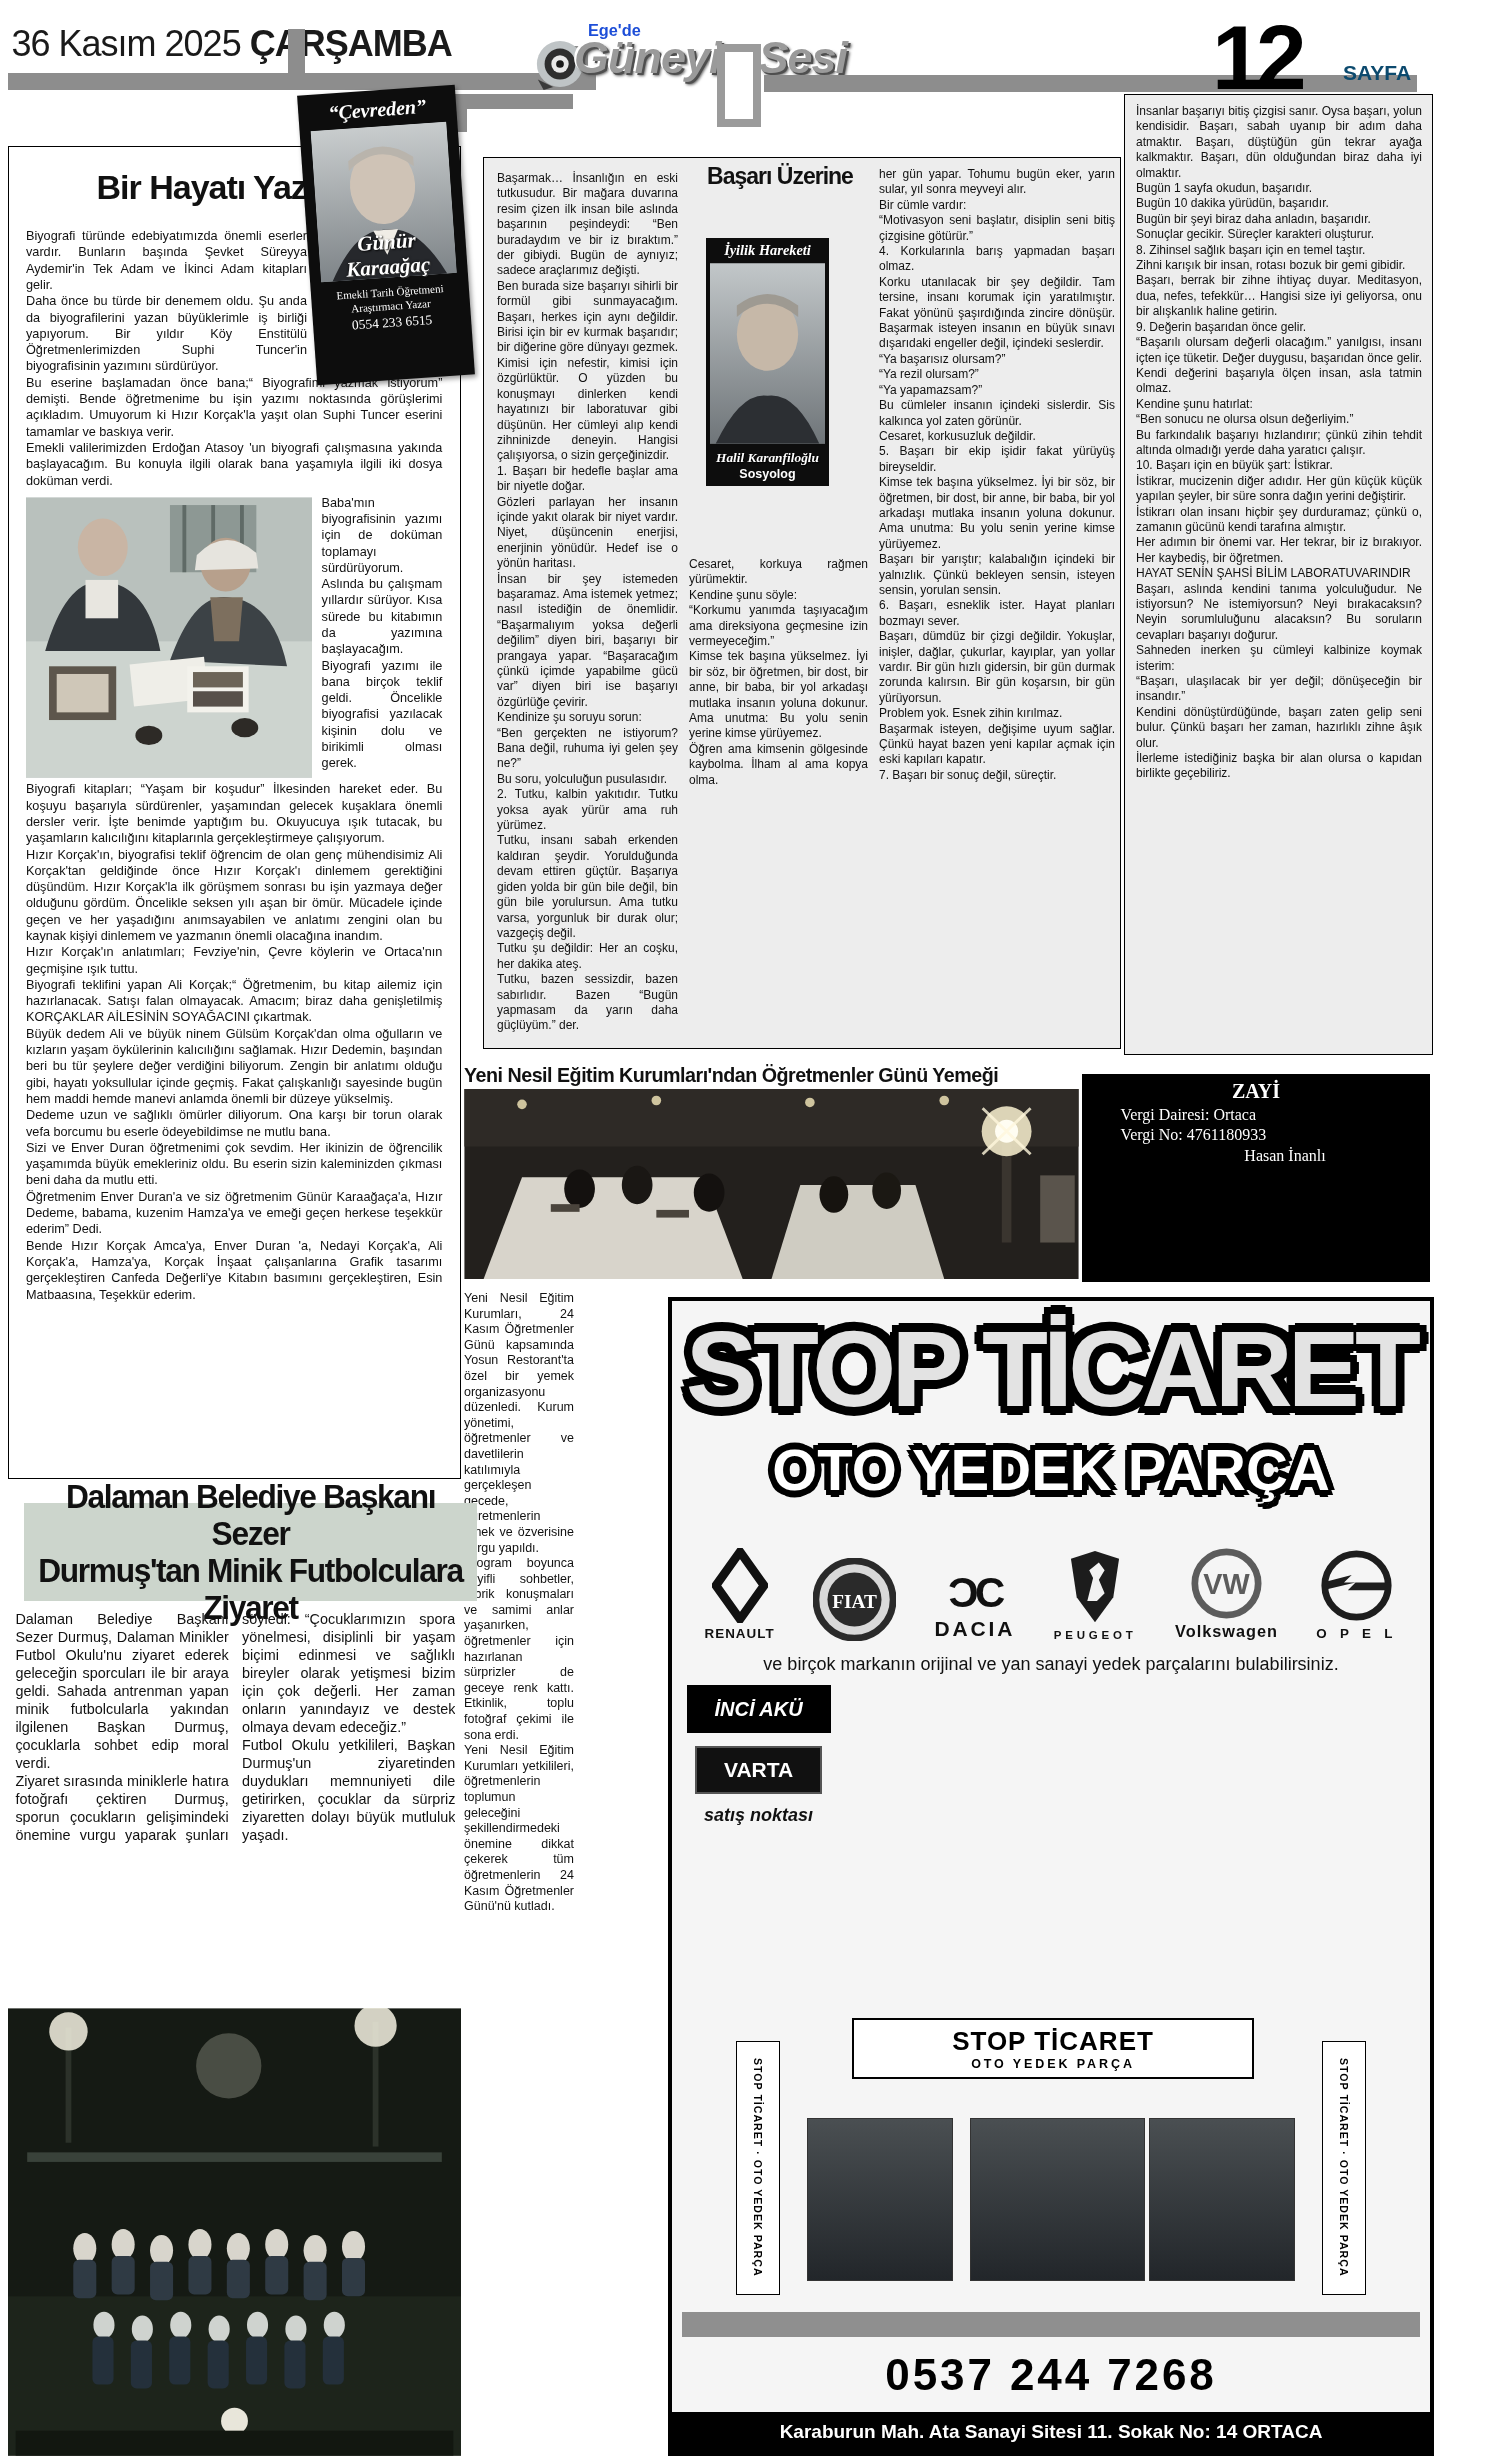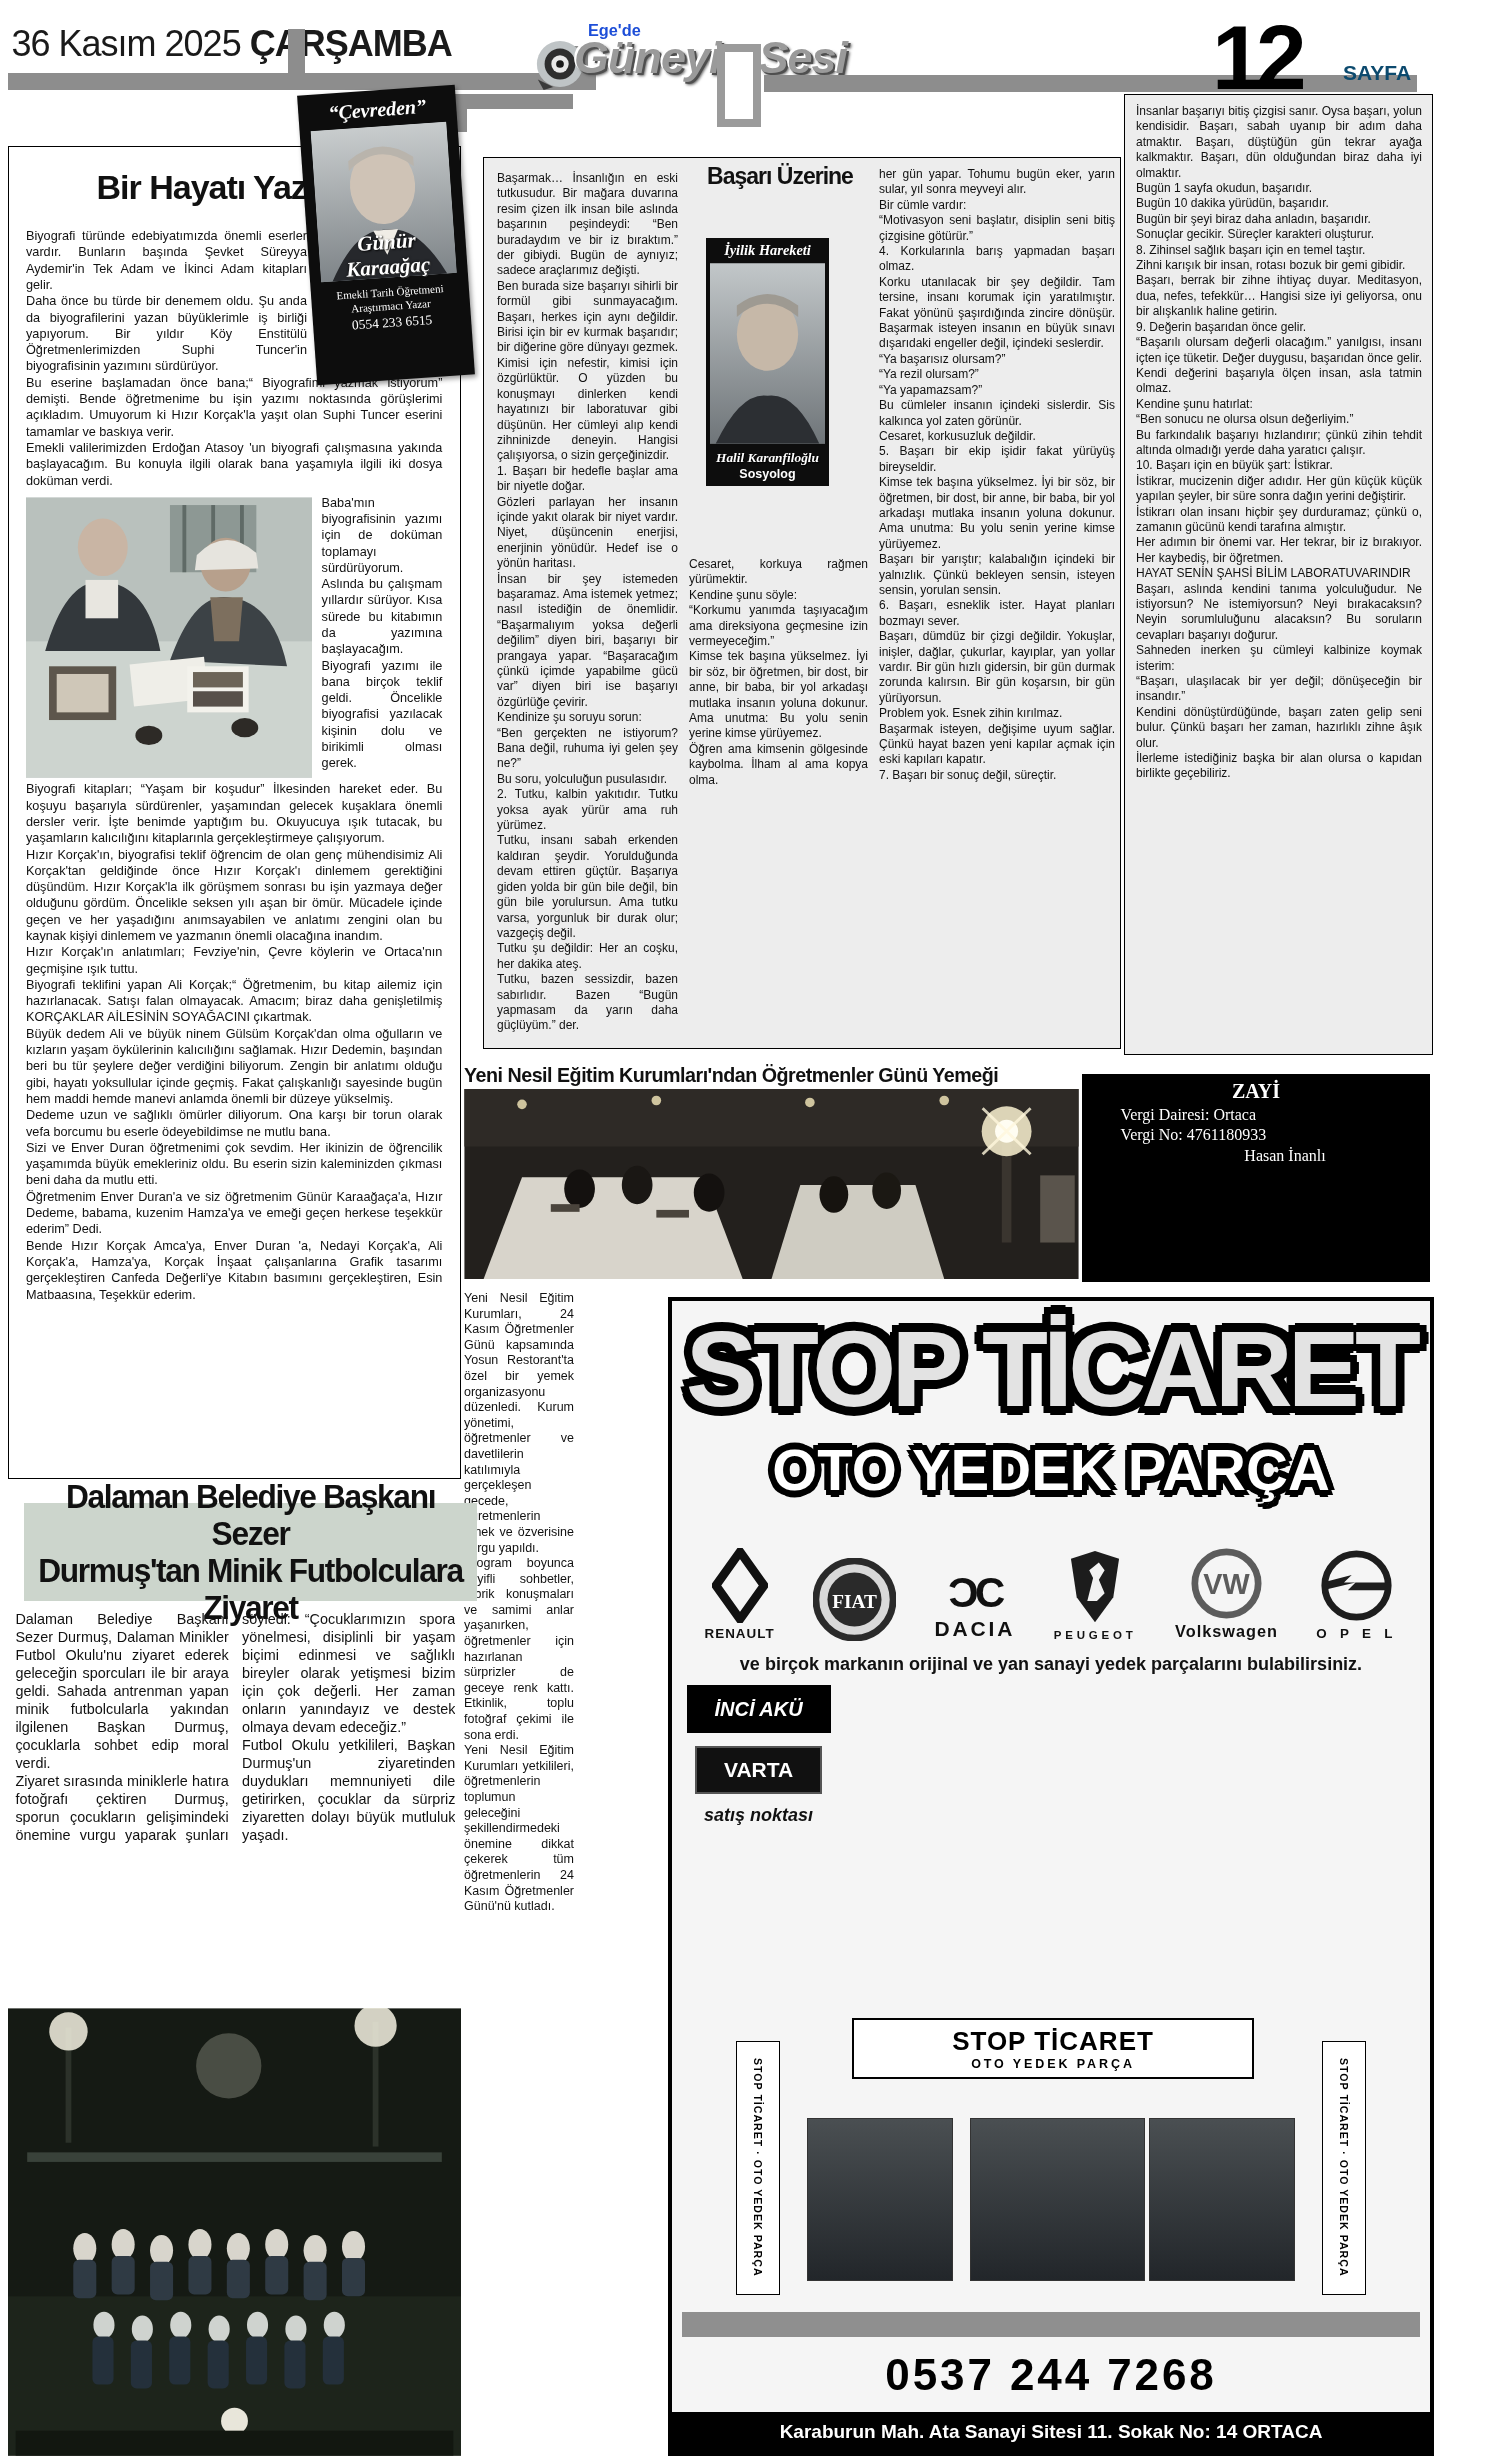"ve birçok markanın orijinal ve" .tagline { font-weight: 700 -> 400 }
